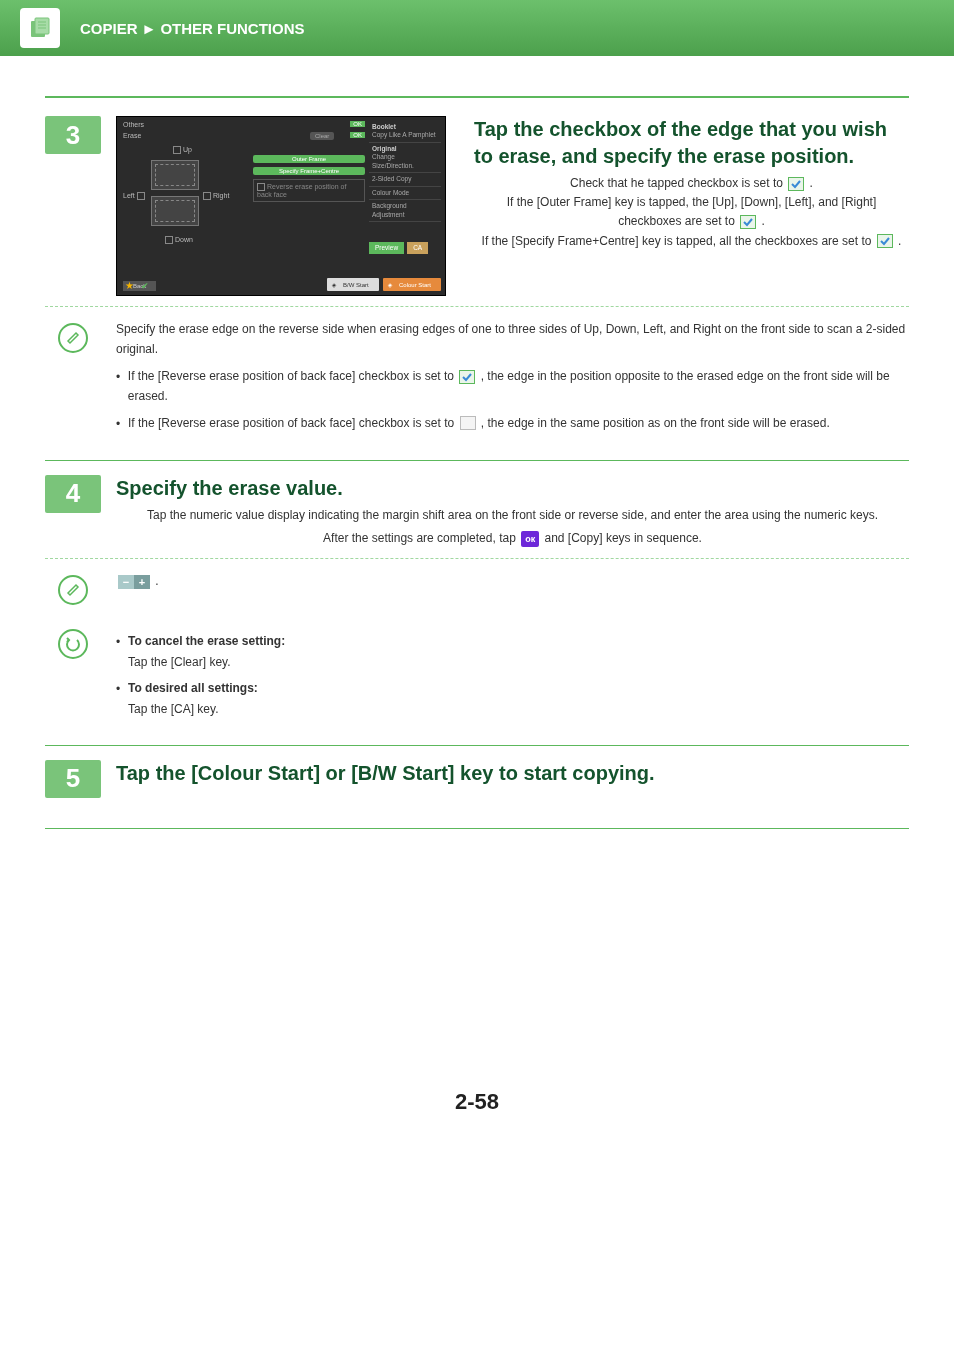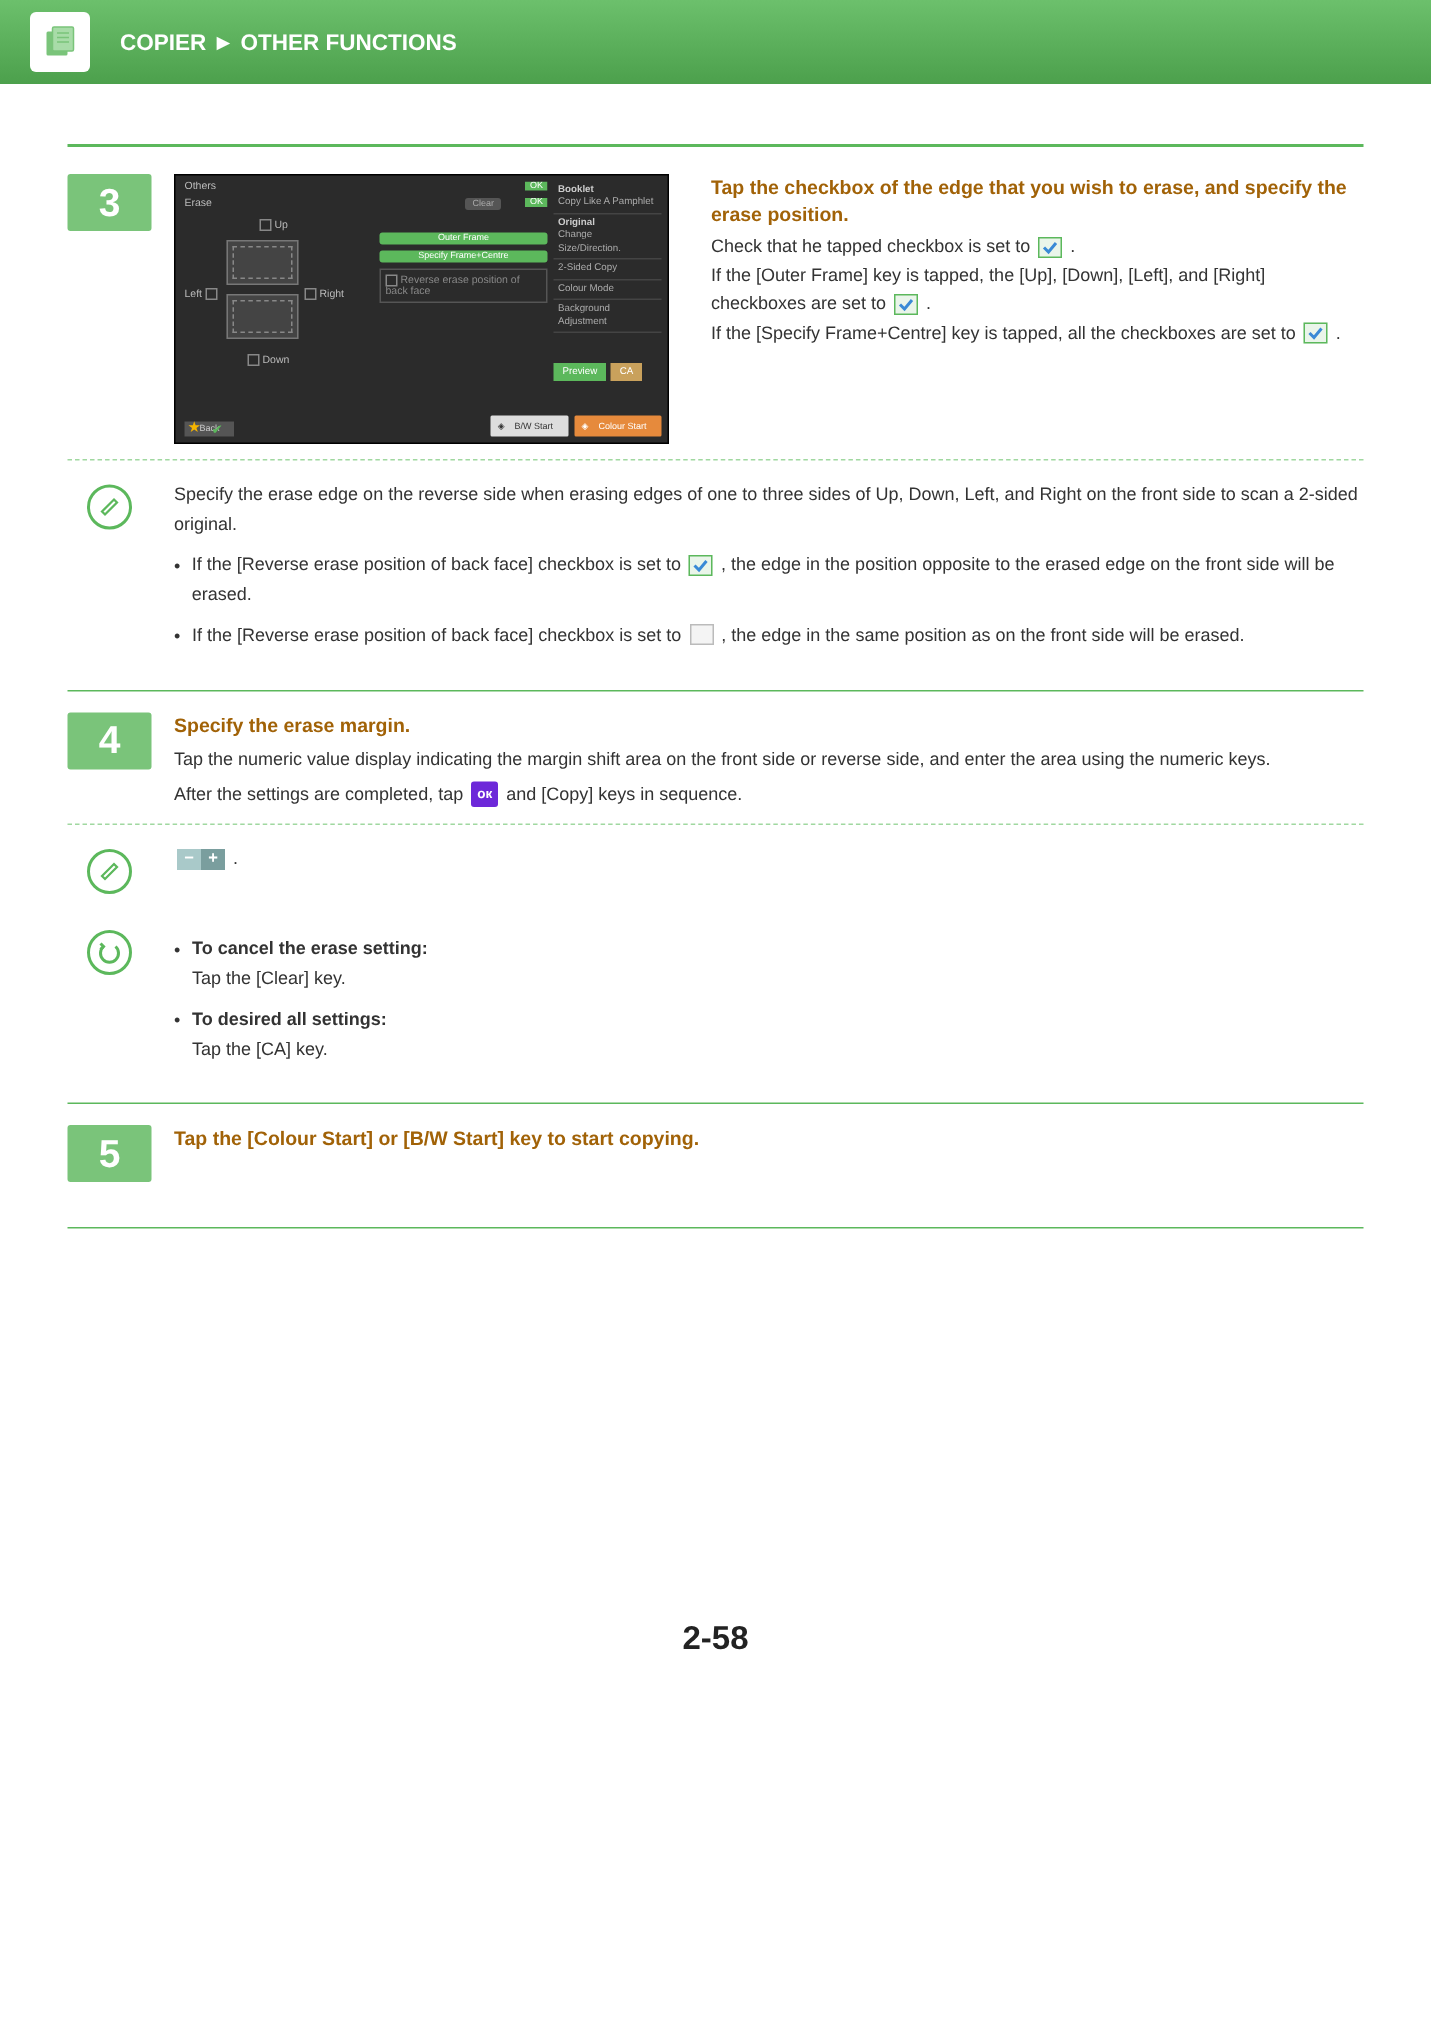"Tap the checkbox of the" .step-title { color: #a16207 -> #14532d; font-size: 13px -> 20px }
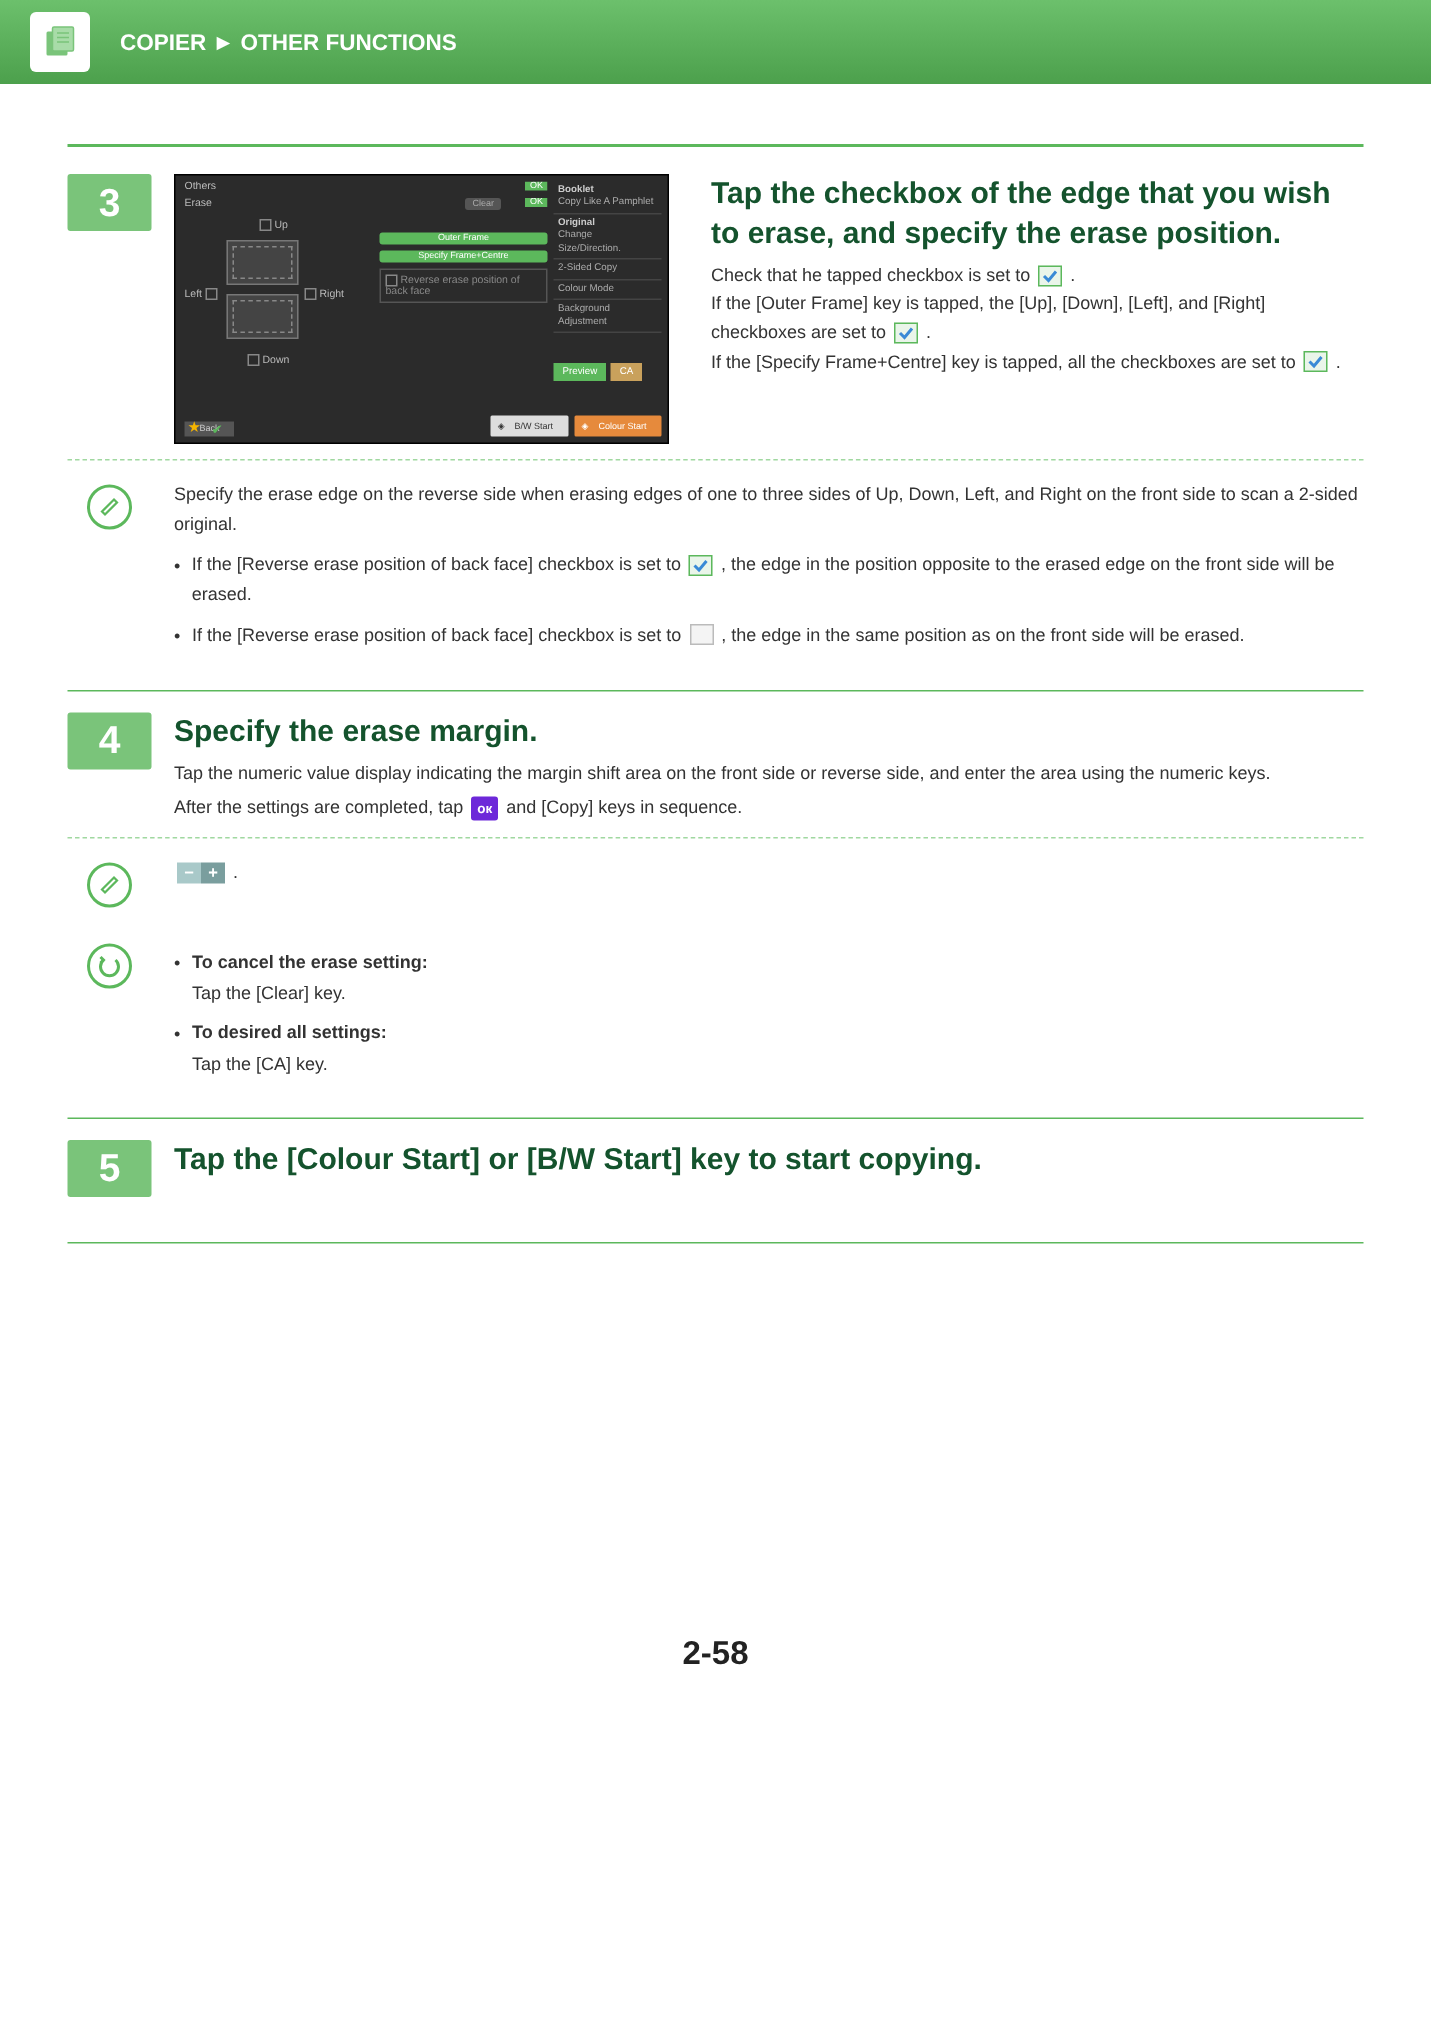"Check that he tapped checkbox" .step-text { text-align: none -> center }
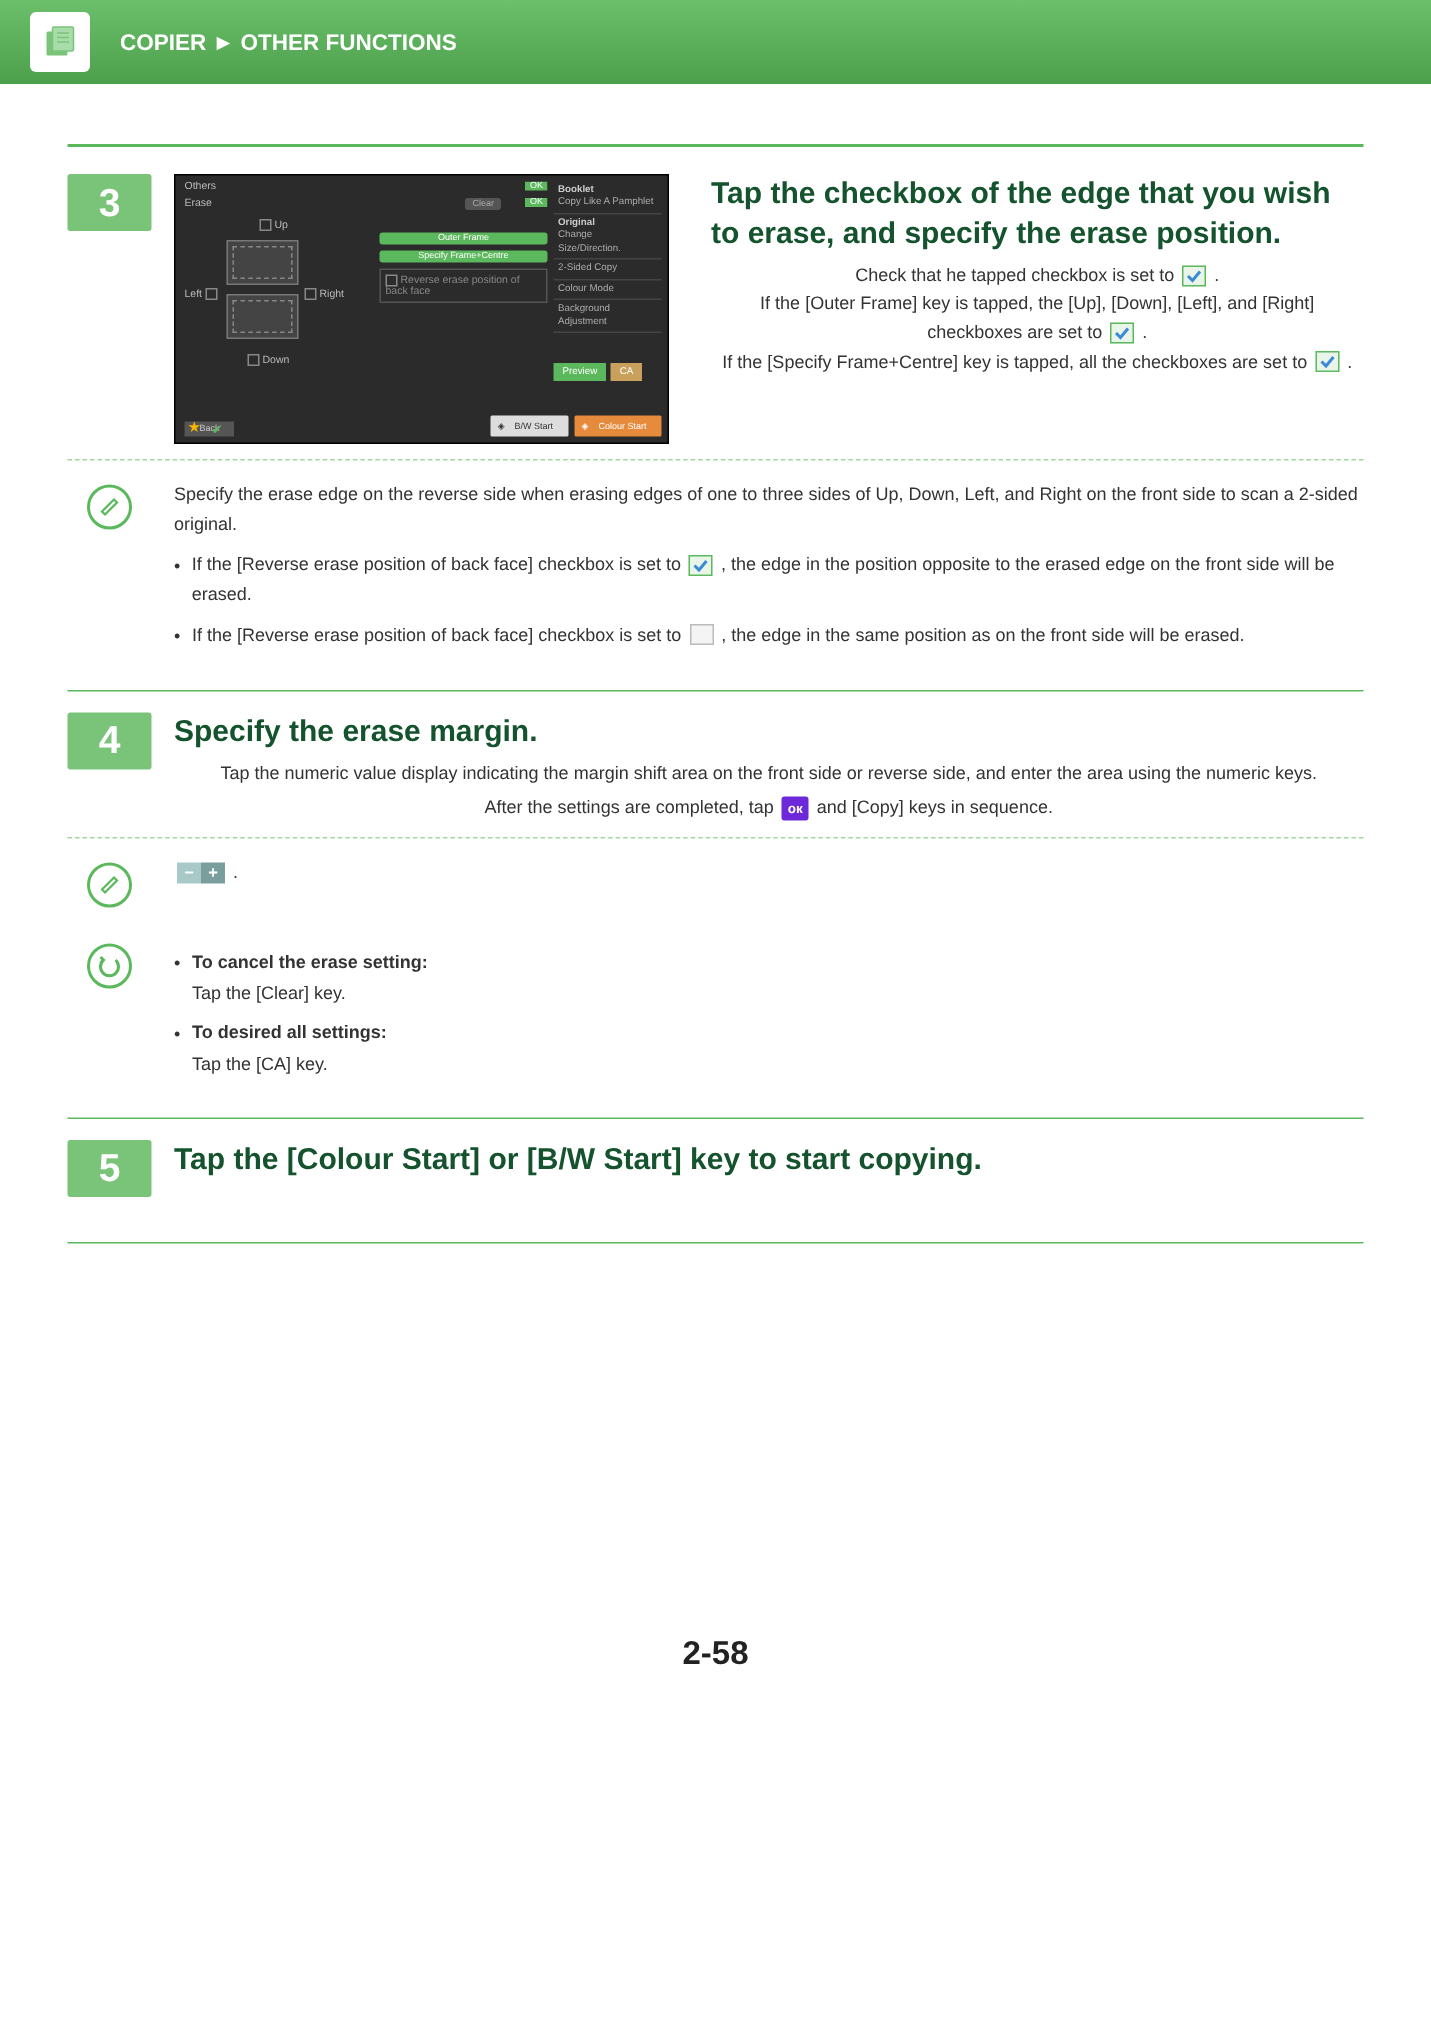"Specify the erase margin." div.step-title { text: margin -> value }
